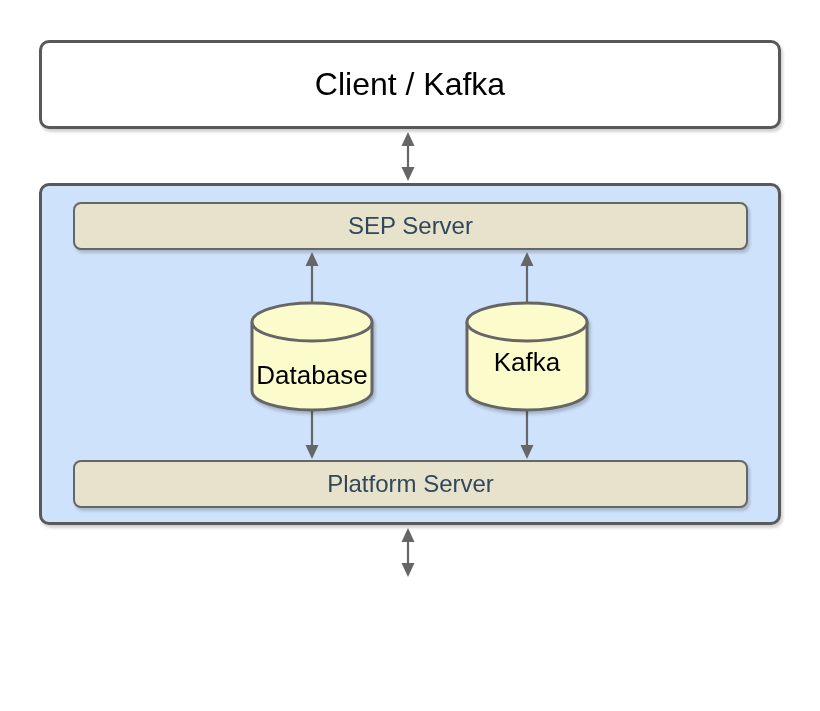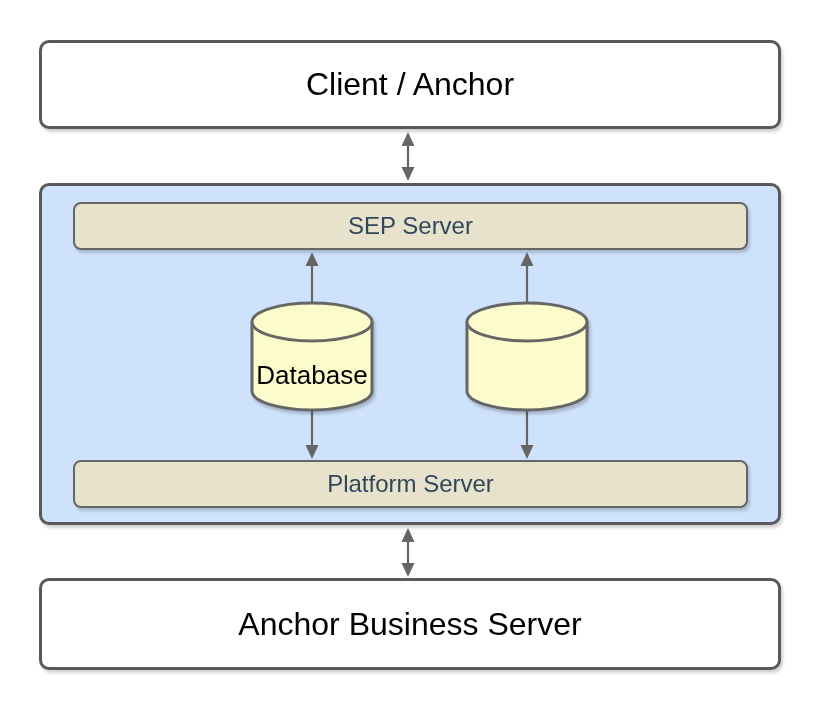"Client / Anchor" span.label-lg { text: Anchor -> Kafka }
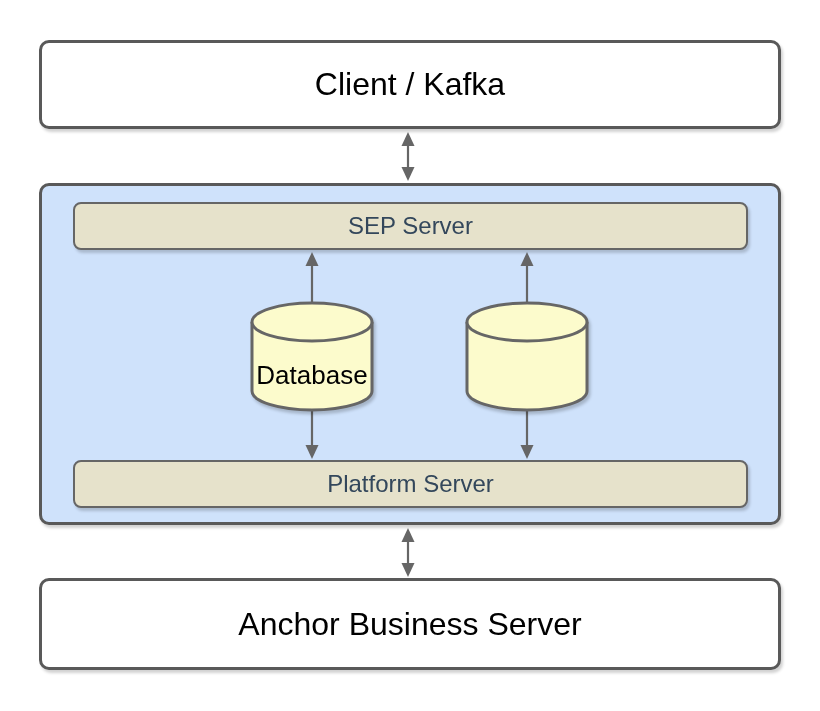"Kafka" div.cyl-label { html: none -> <div>Kafka</div> }
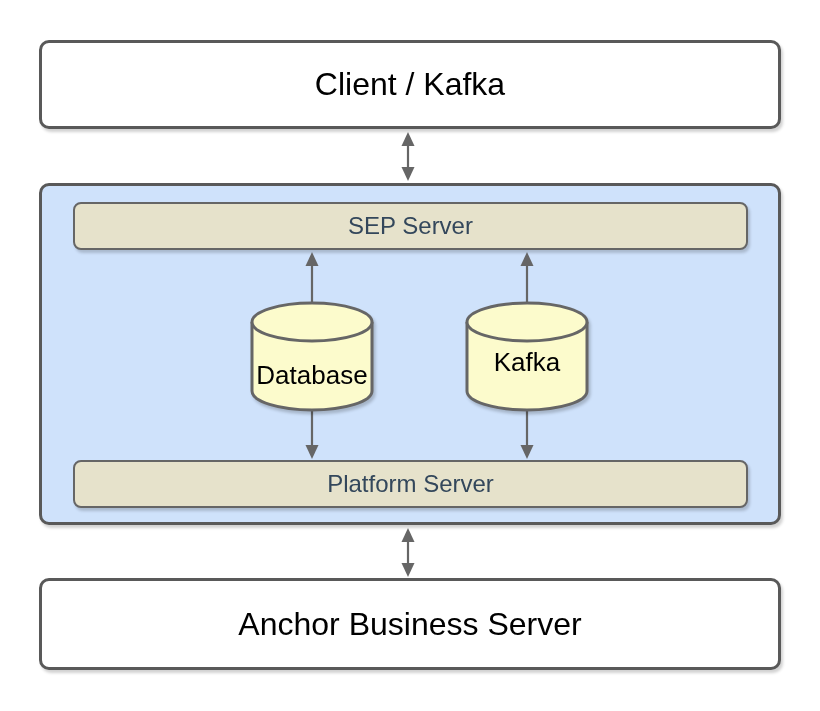"Anchor Business Server" div.outer-box { html: <div> <span>Anchor Business Server</span> </div> -> none }
